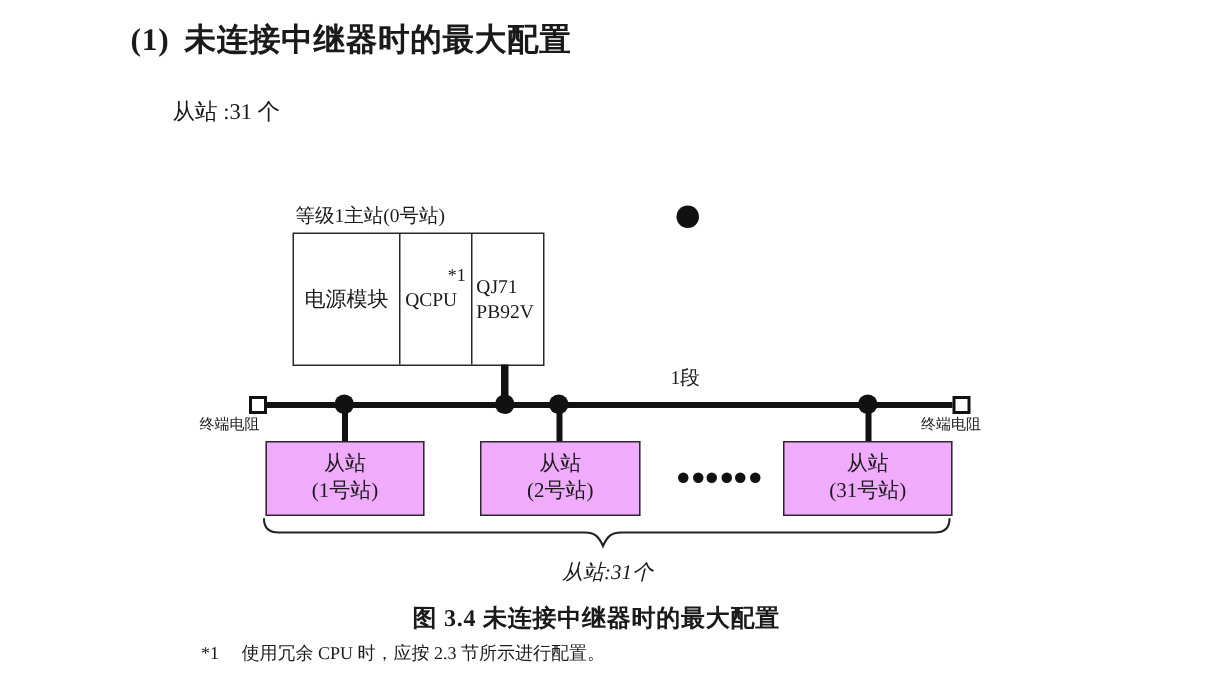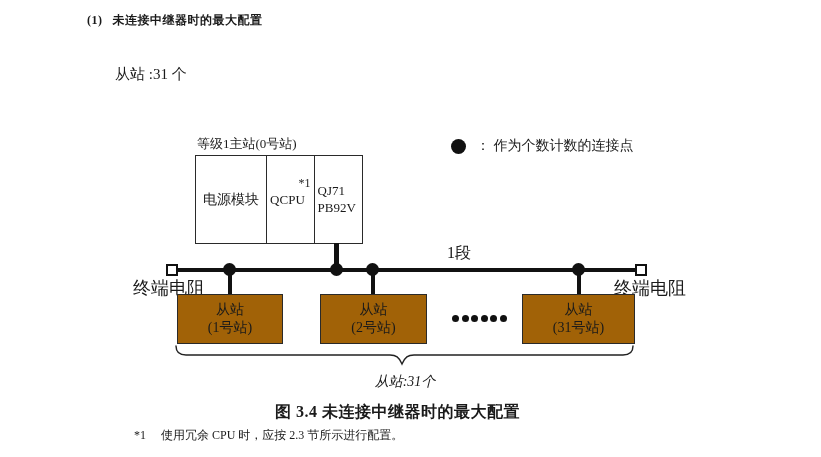"(1) 未连接中继器时的最大配置" .heading { font-size: 12px -> 21px }
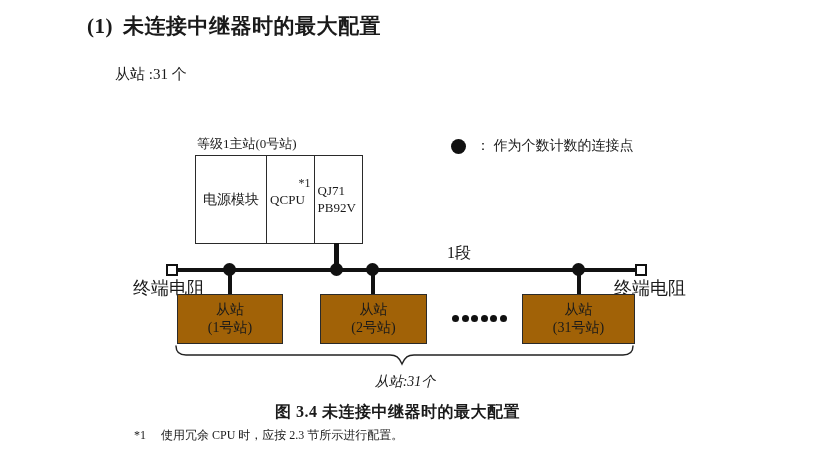"： 作为个数计数的连接点" span { html: <span>： 作为个数计数的连接点</span> -> none }
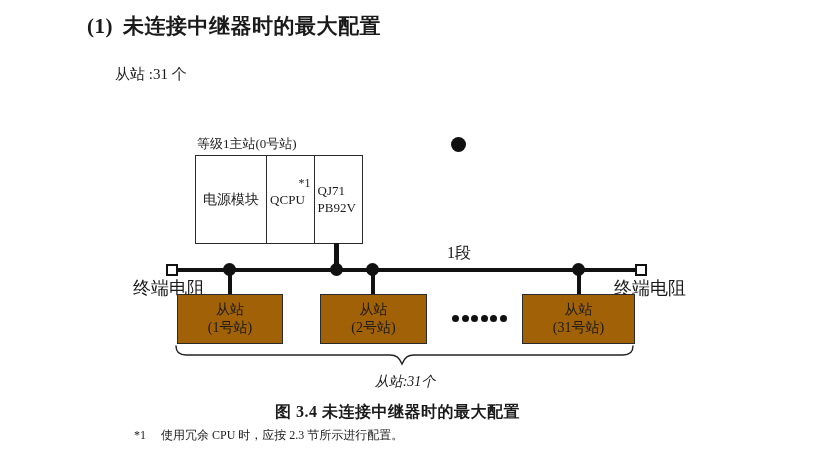"1段" .seg-label { font-size: 16px -> 13px }
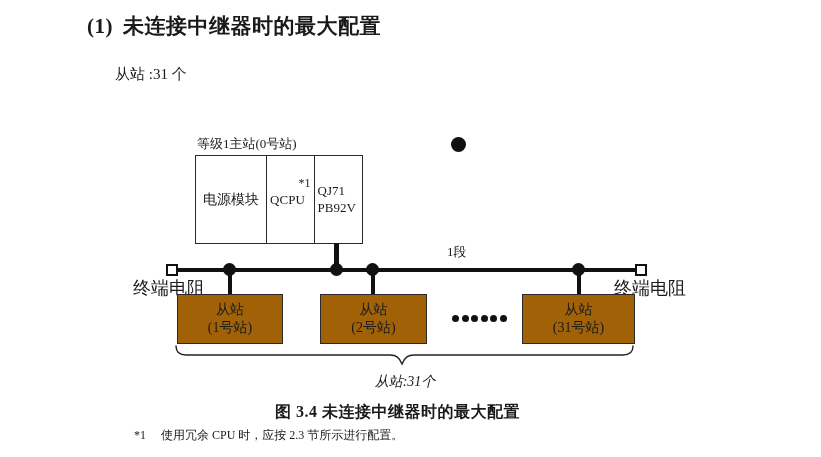"终端电阻" .term-label { font-size: 18px -> 10px }
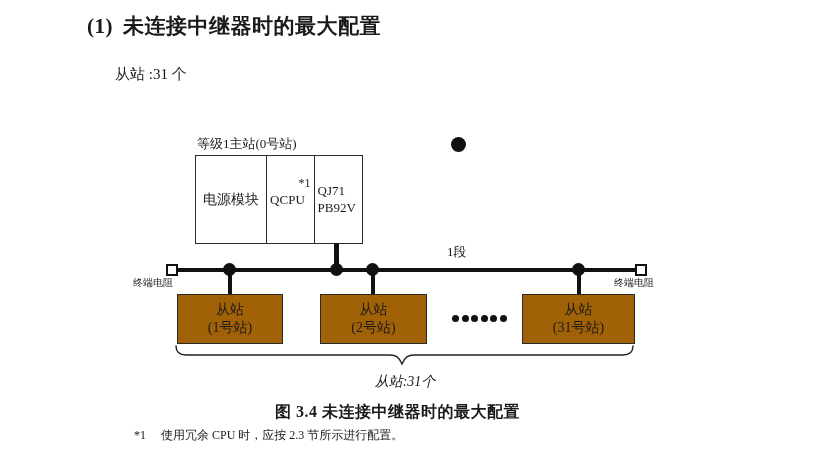"从站" .slave-box { background: #a16207 -> #f0abfc }
